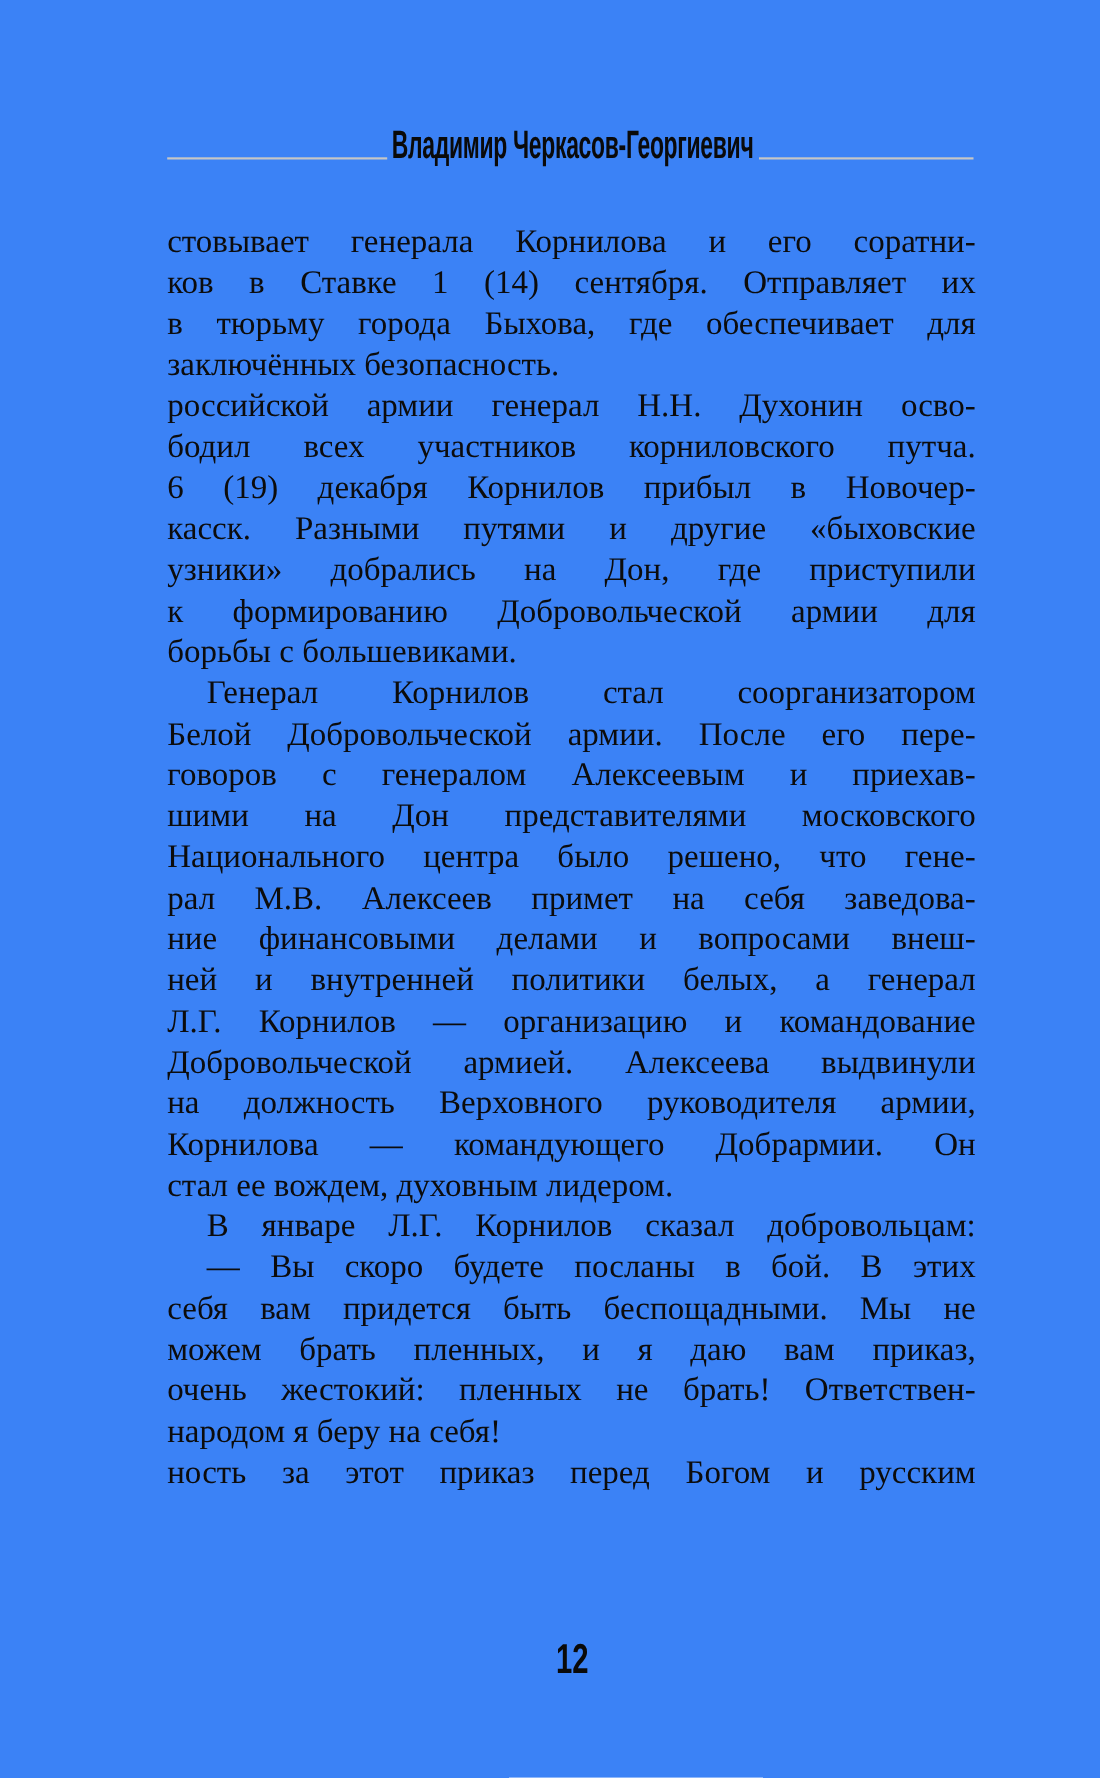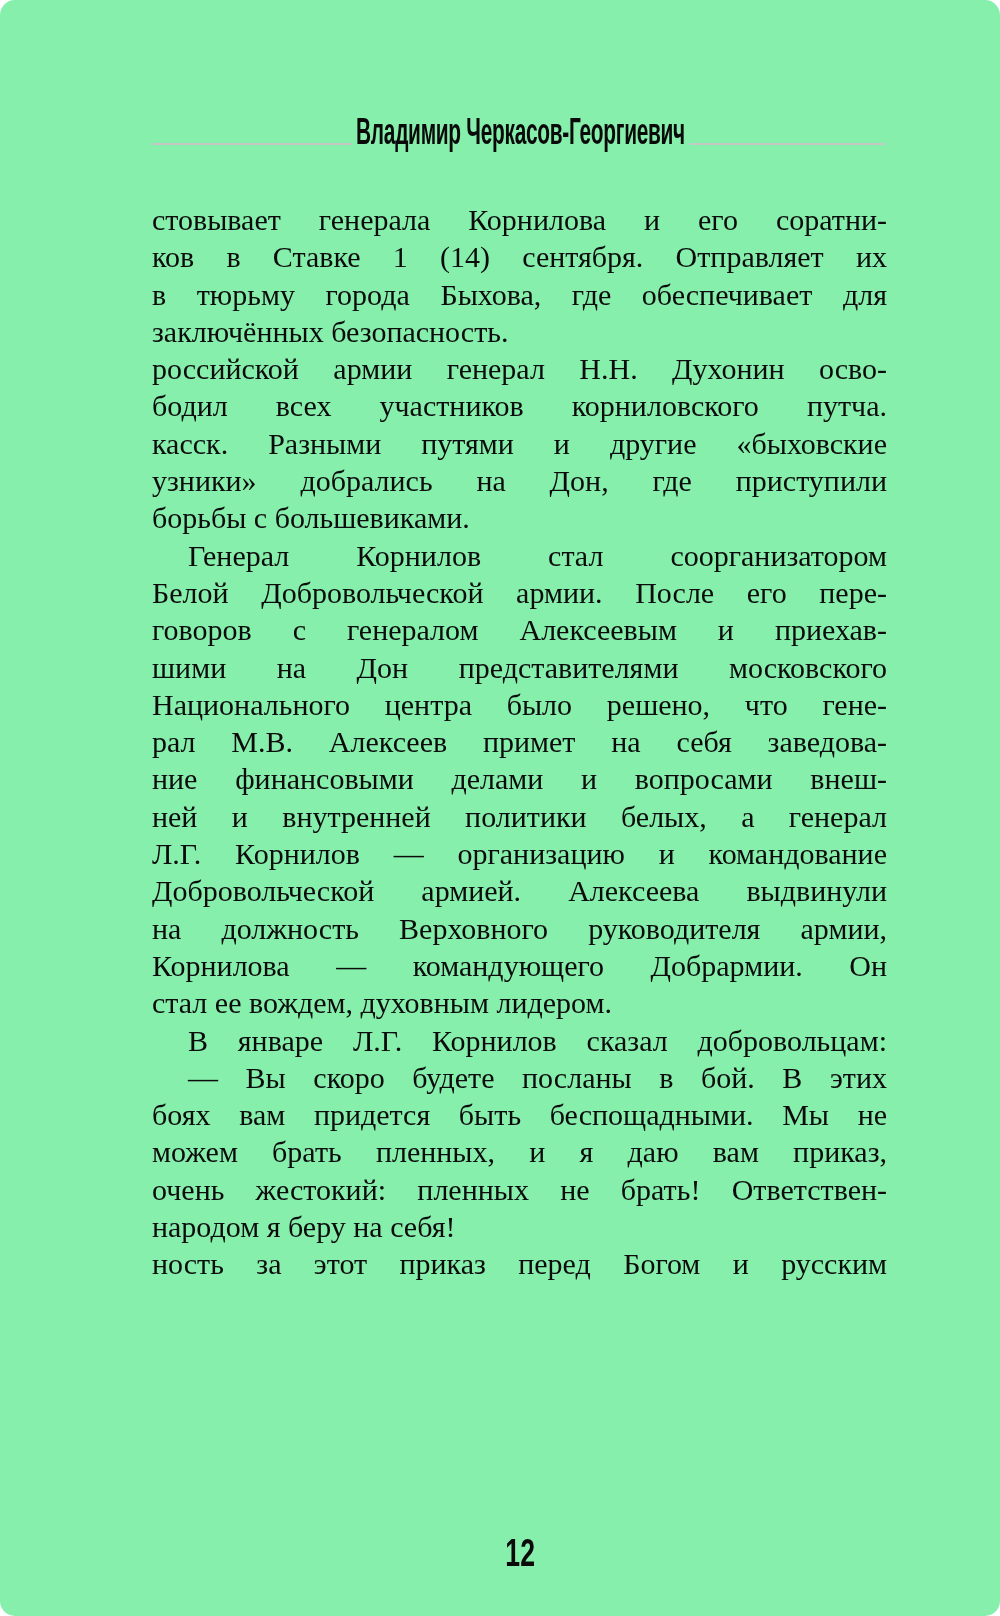"Владимир Черкасов-Георгиевич" .page { background: #86efac -> #3b82f6; border-radius: 15px -> none }
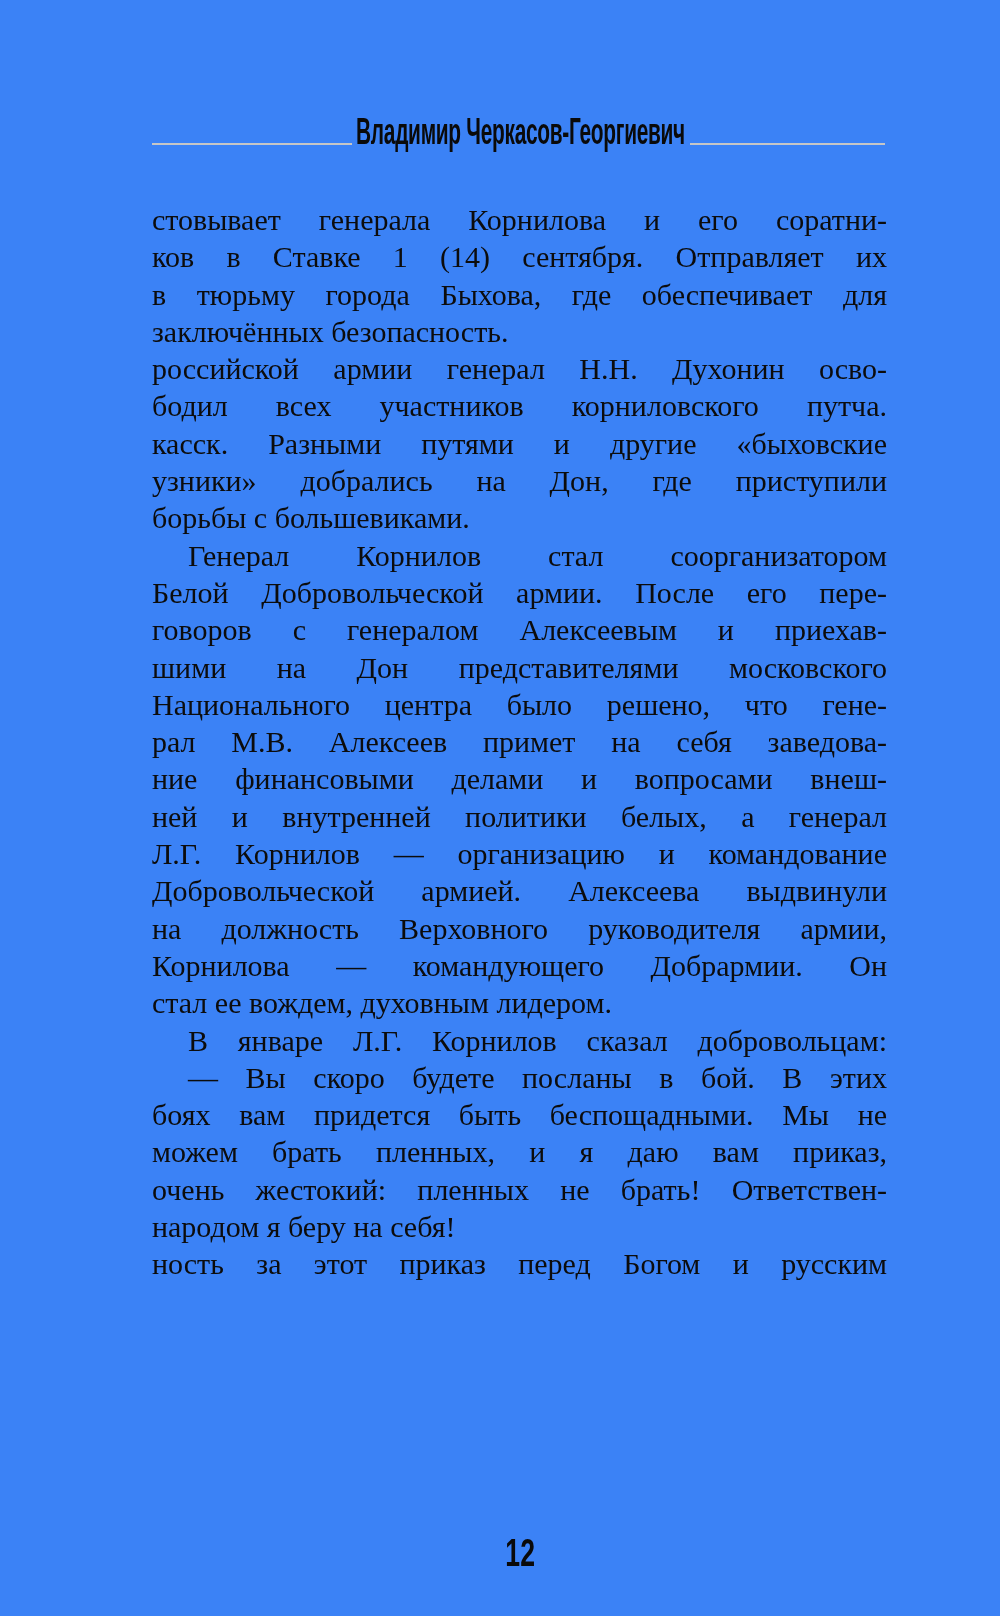"6 (19) декабря Корнилов прибыл" div.line { html: none -> <div>6 (19) декабря Корнилов прибыл в Новочер-</div> }
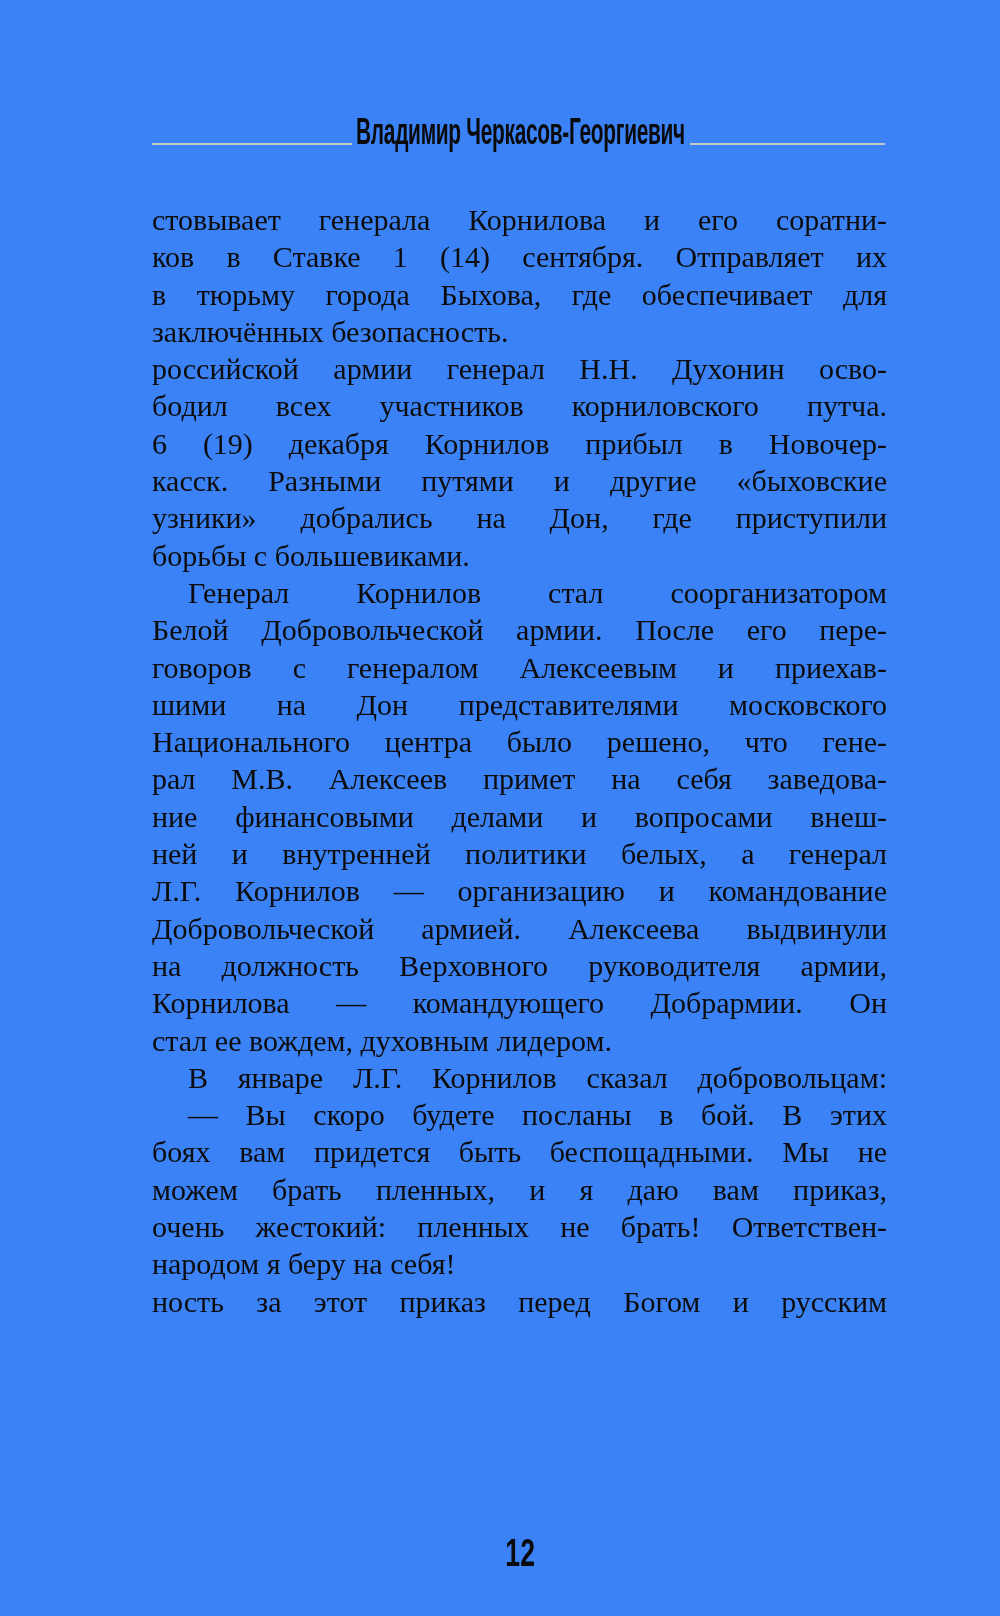"к формированию Добровольческой армии для" div.line { html: none -> <div>к формированию Добровольческой армии для</div> }
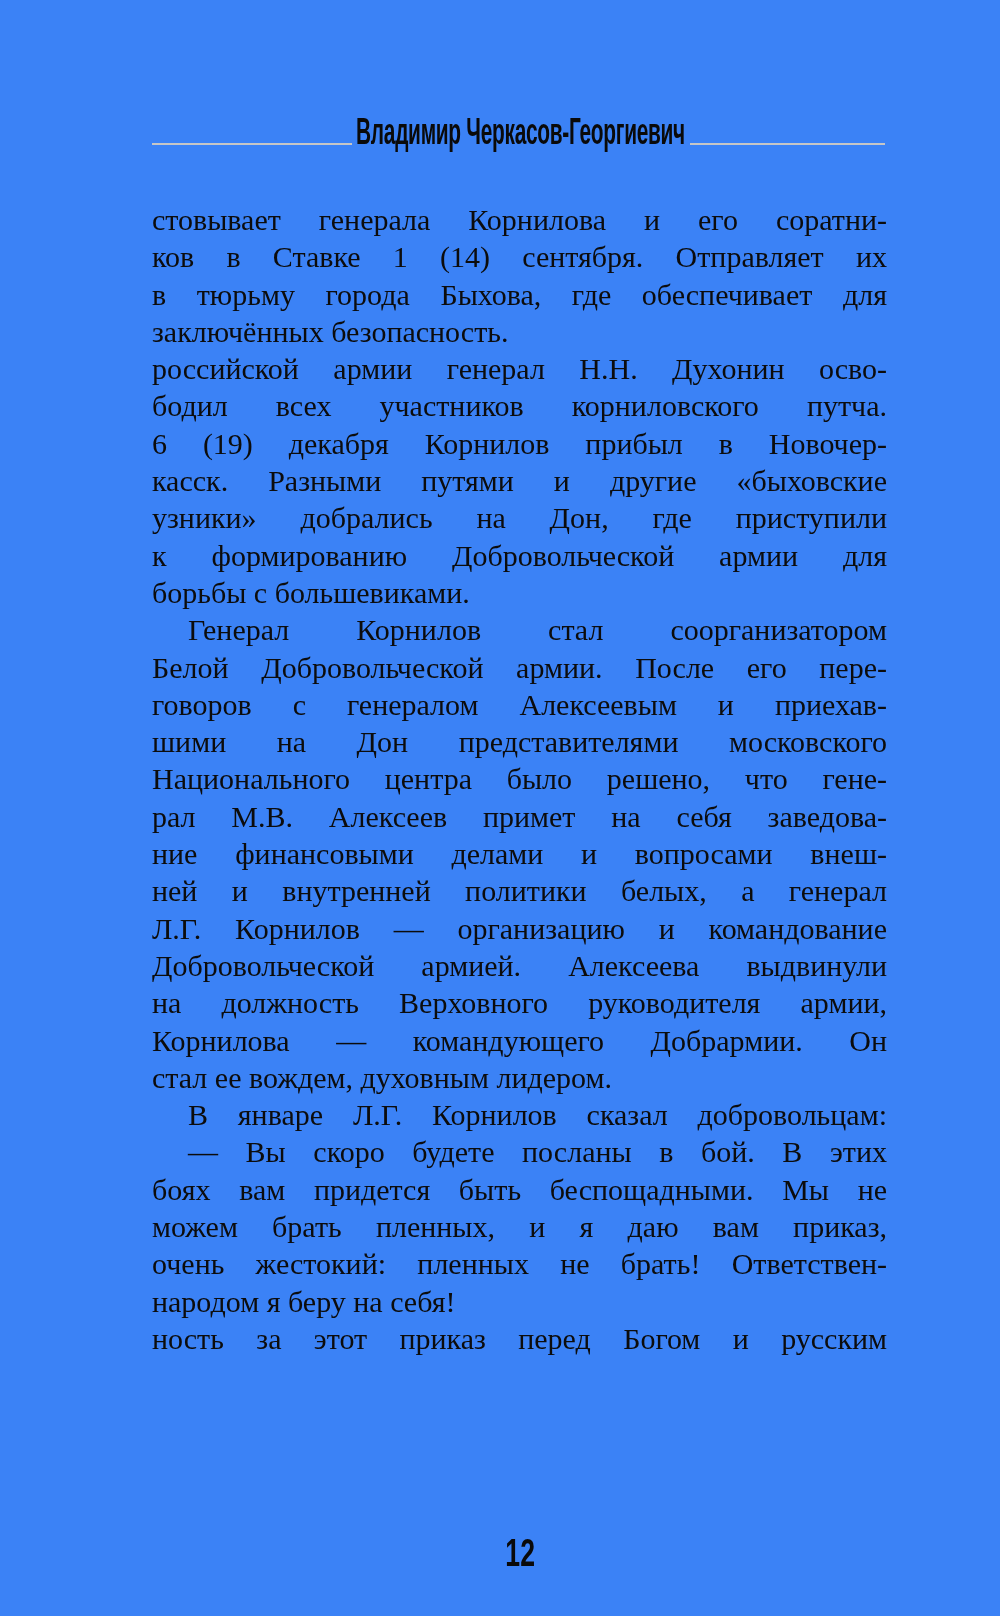"боях вам придется быть беспощадными." div.line { text: боях -> себя }
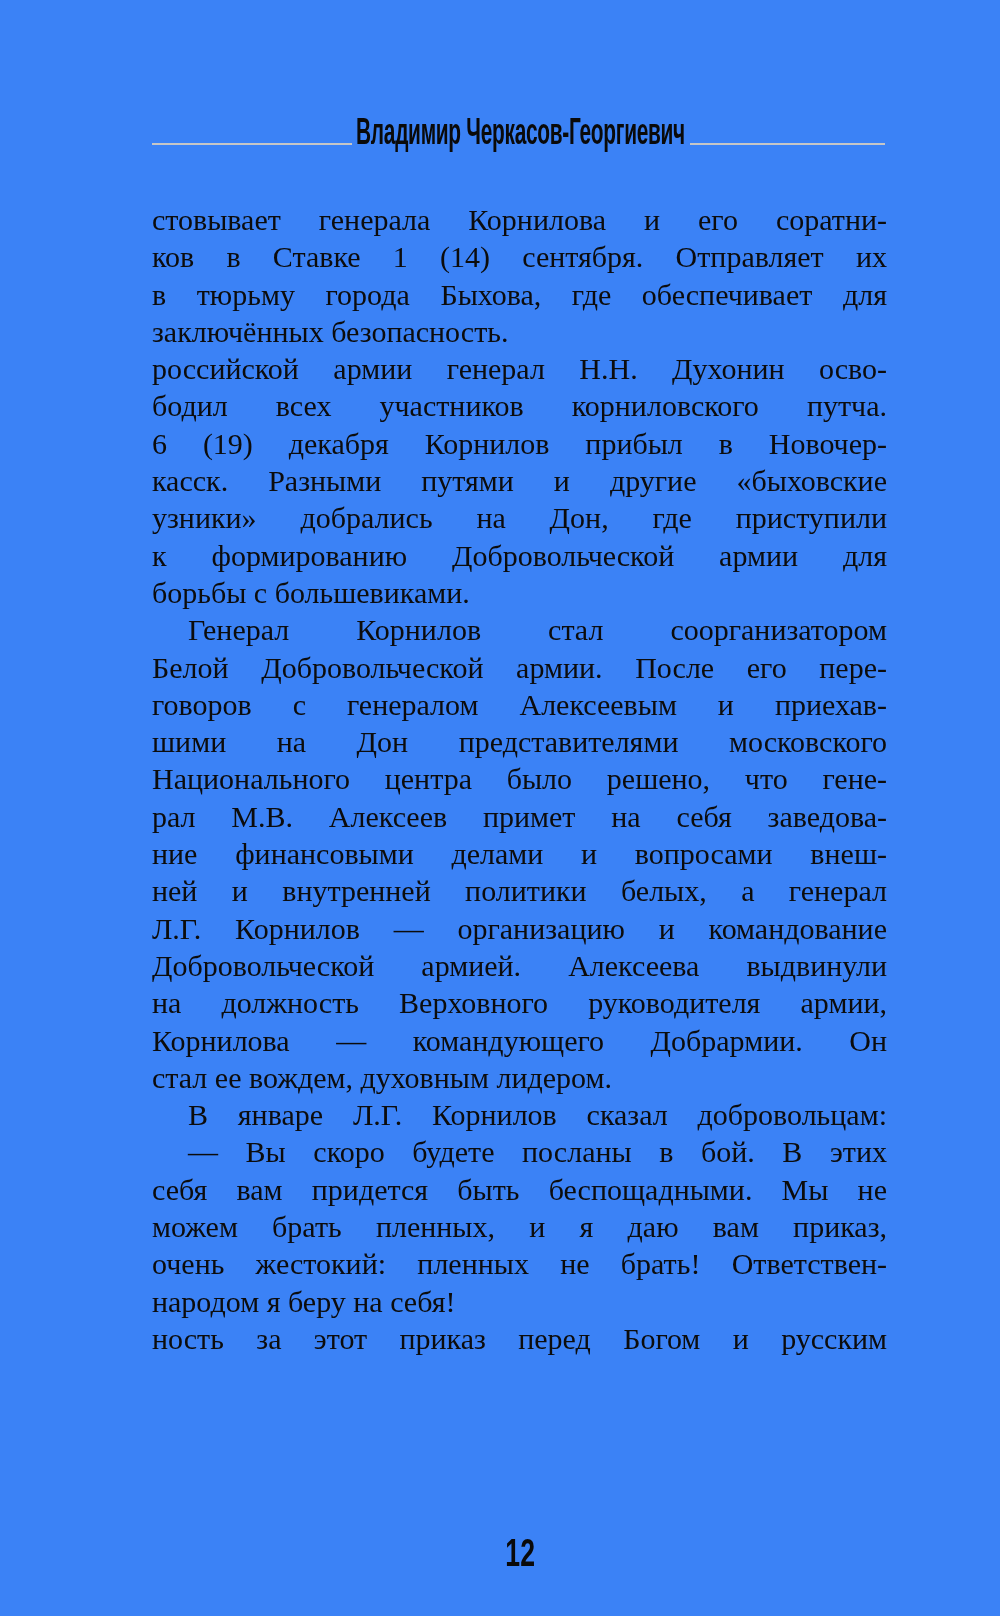"12" .page-number { margin-top: 44px -> none }
